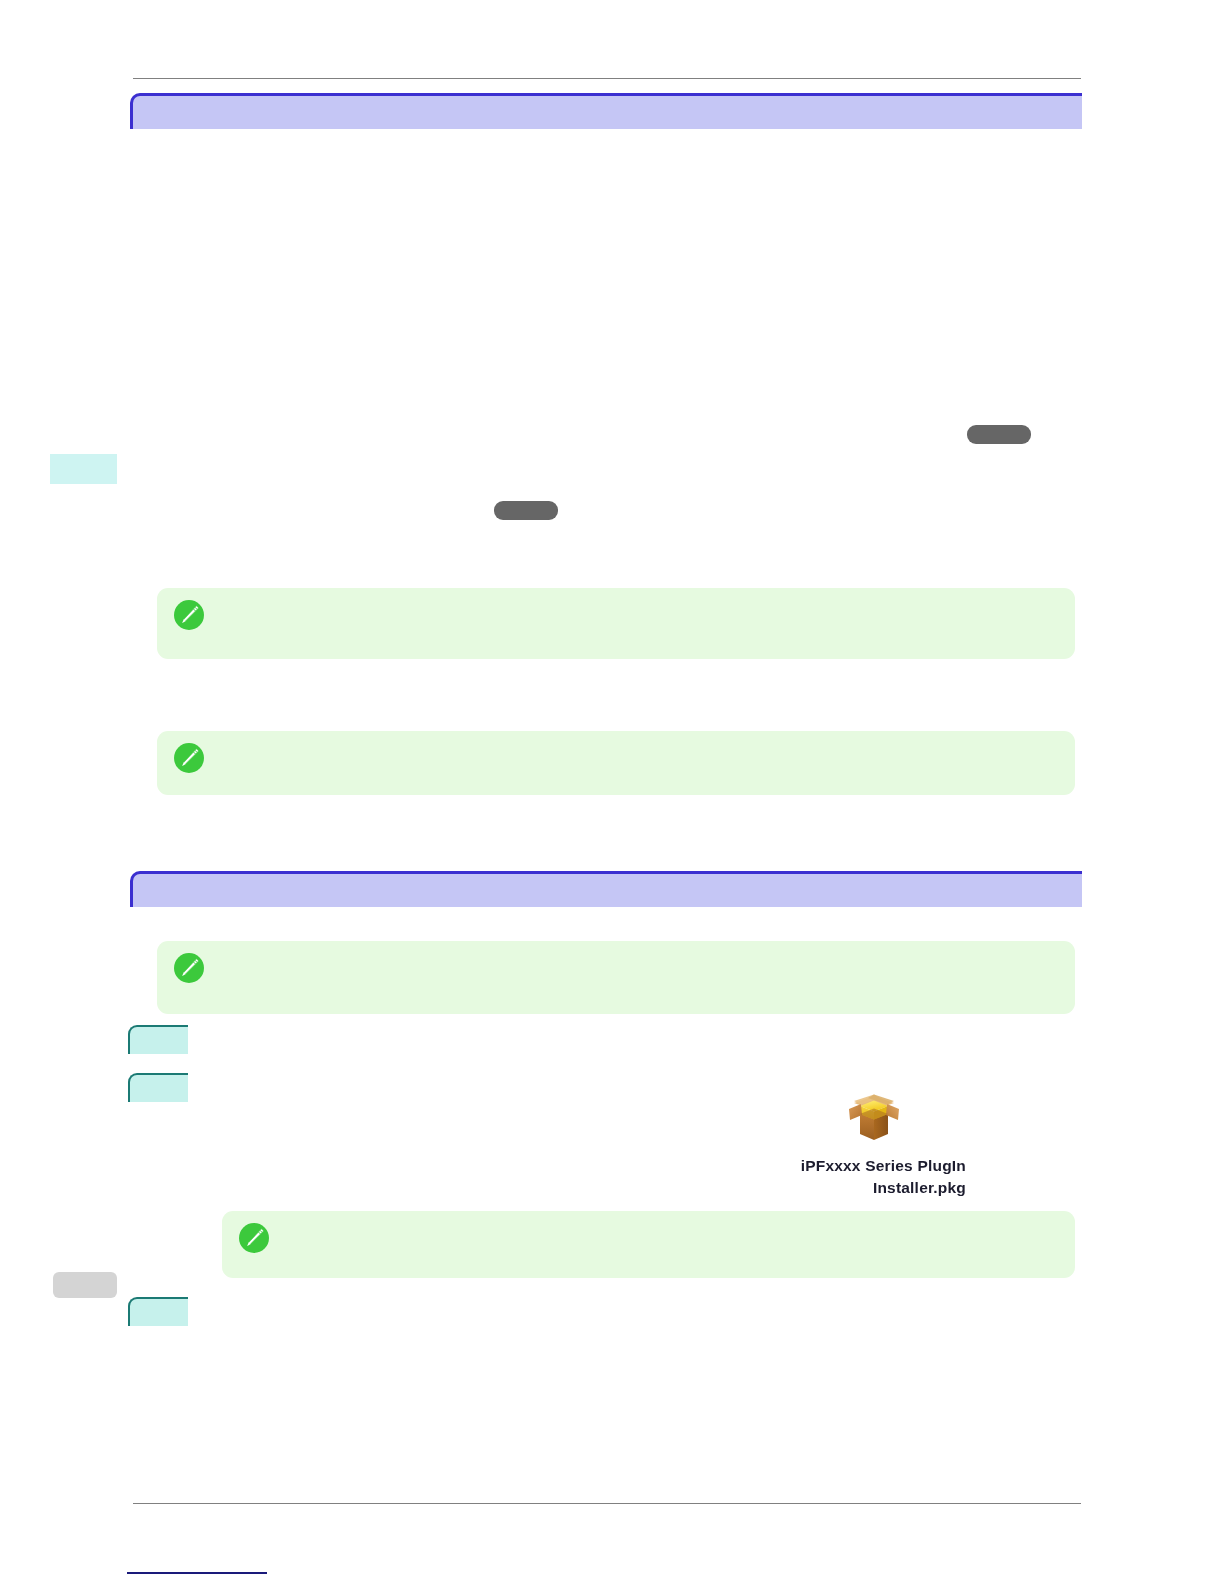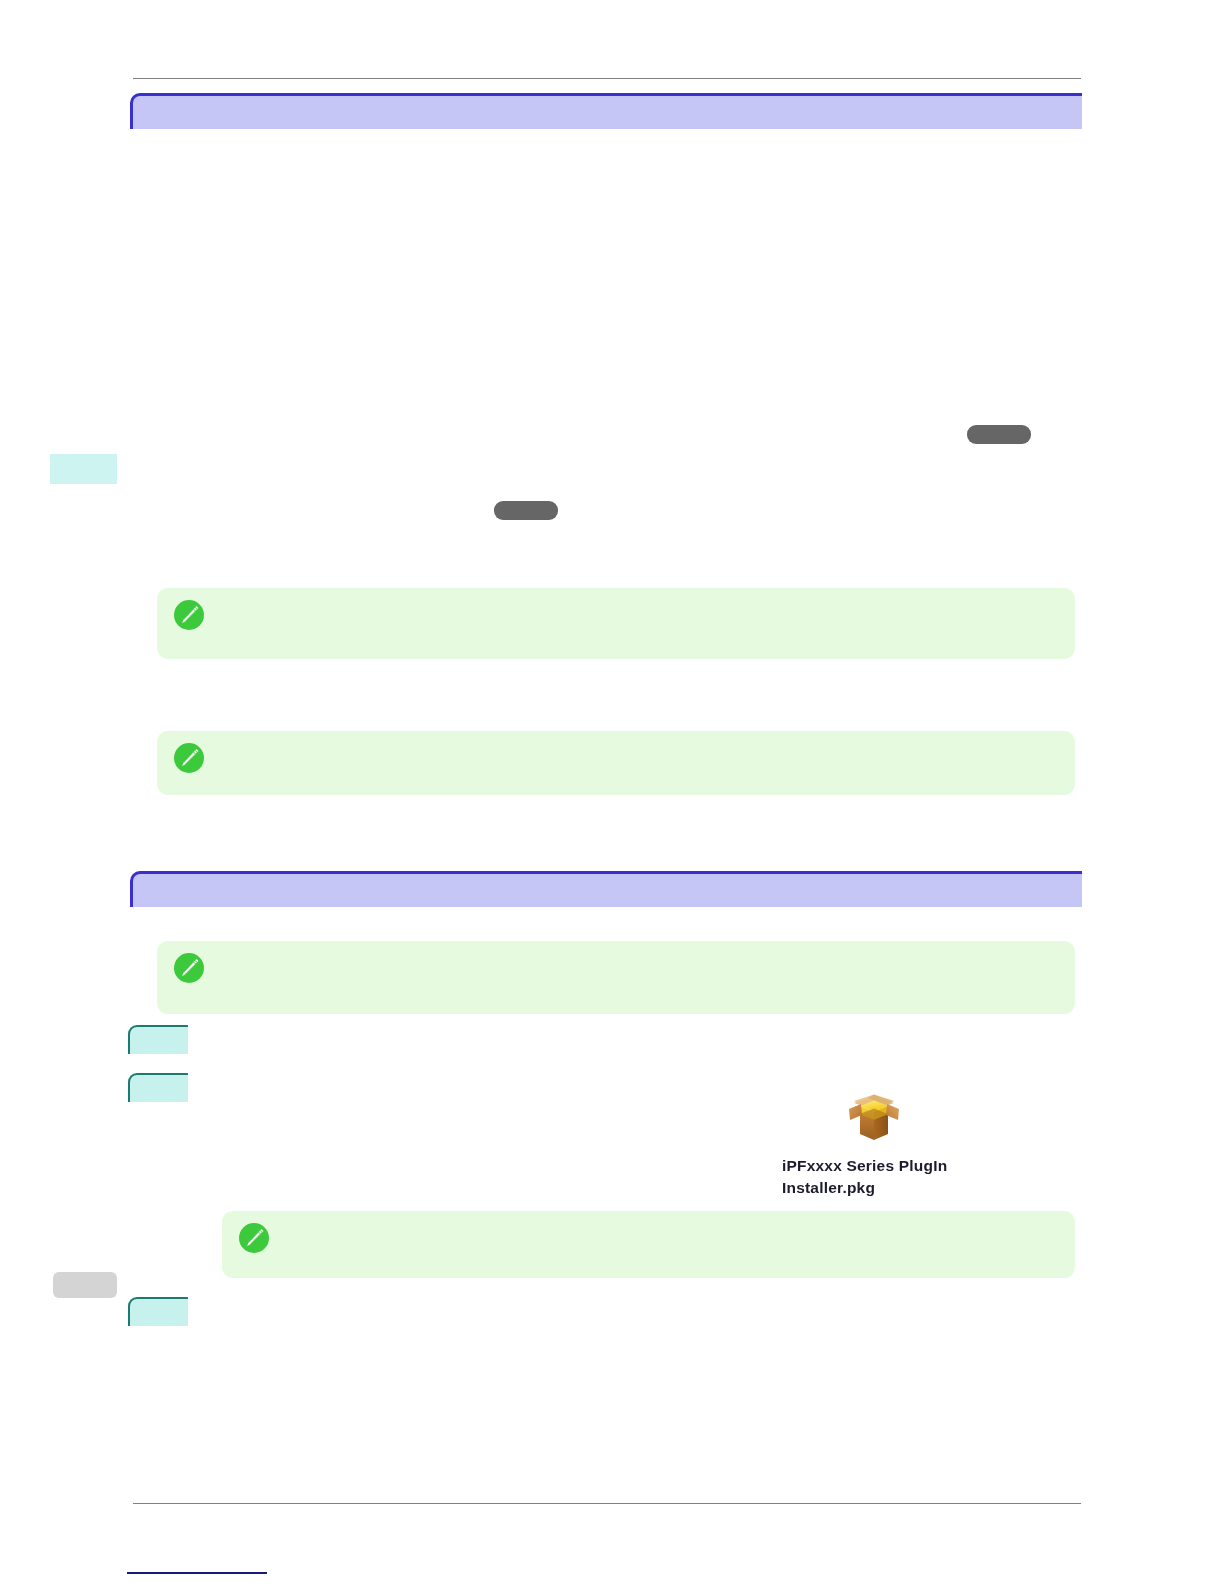"iPFxxxx Series PlugIn" .pkg-group { text-align: left -> right }
